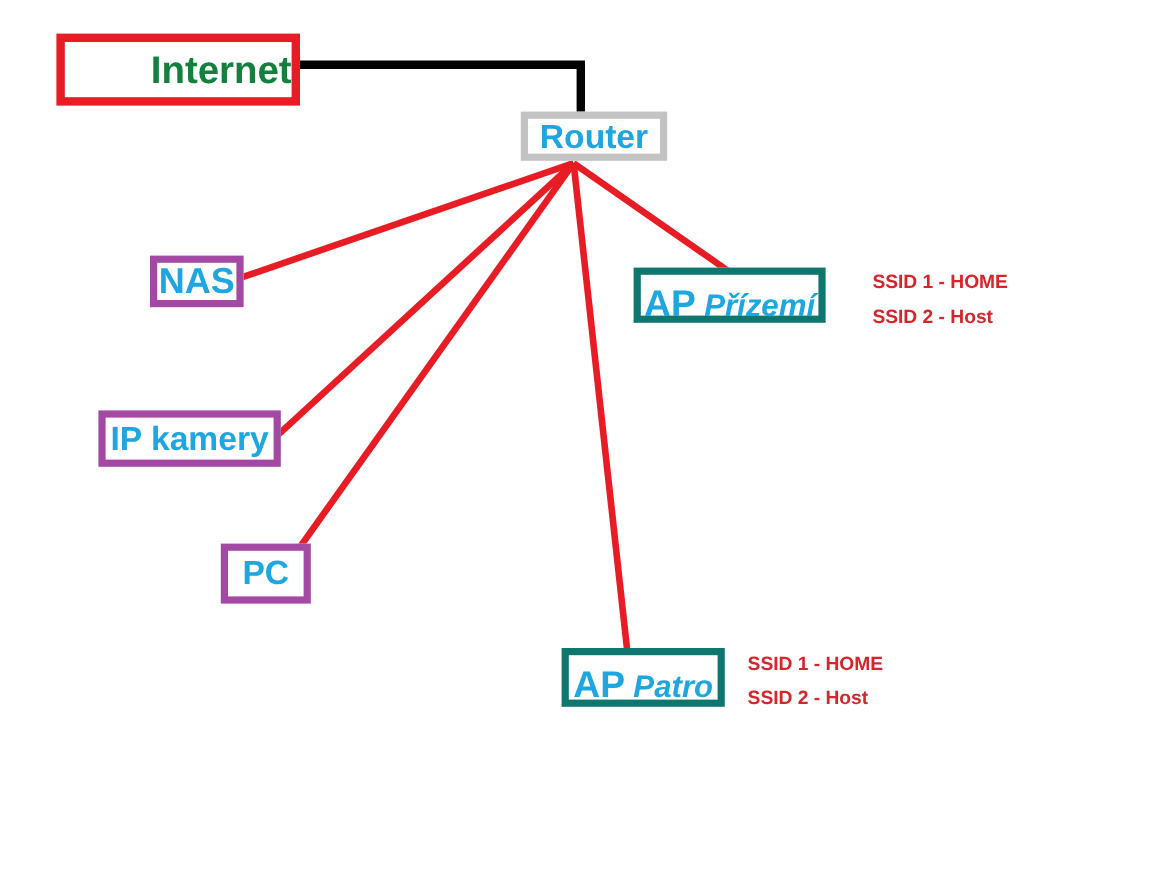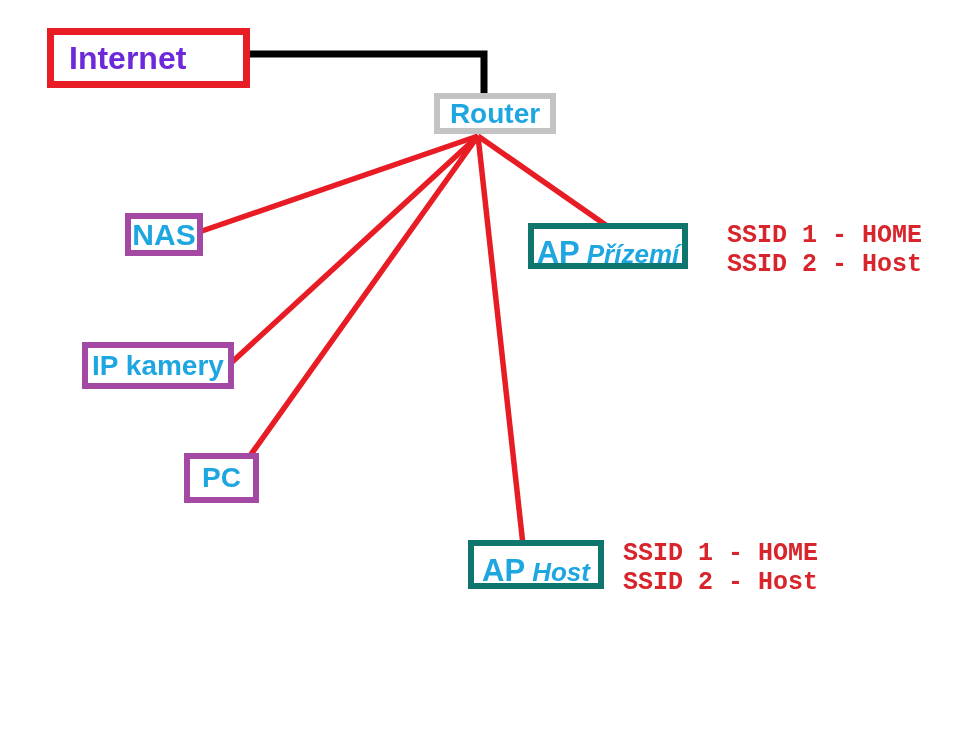"Internet" .node-internet { color: #6d28d9 -> #15803d; justify-content: flex-start -> flex-end }
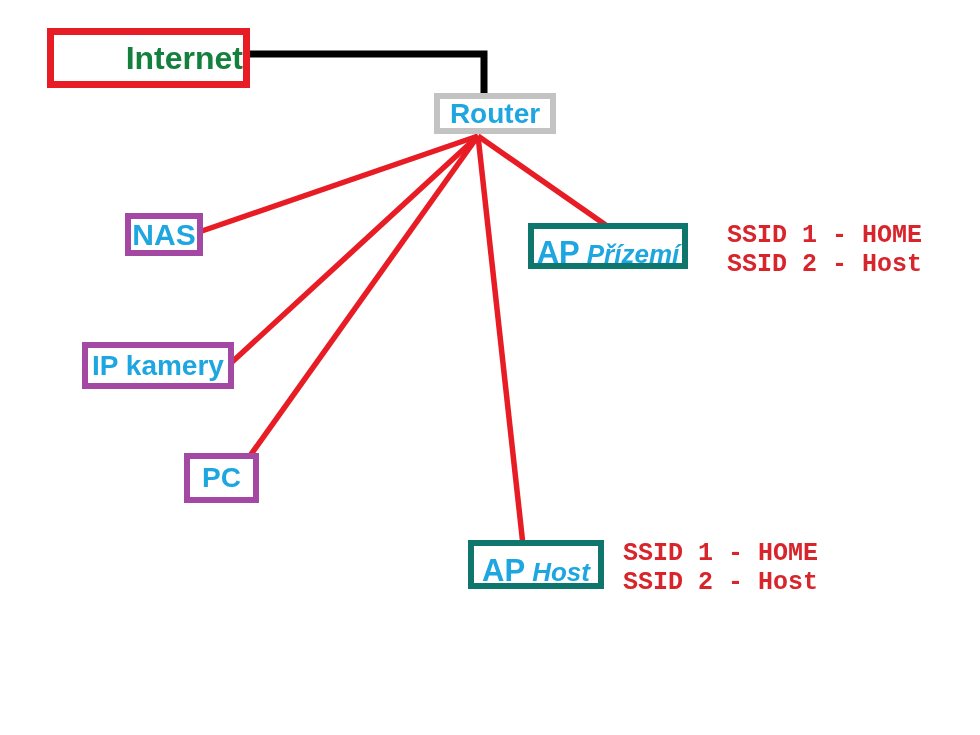"SSID 1 - HOME" .ssid { font-family: Liberation Mono, monospace -> none; font-size: 25px -> 16px }
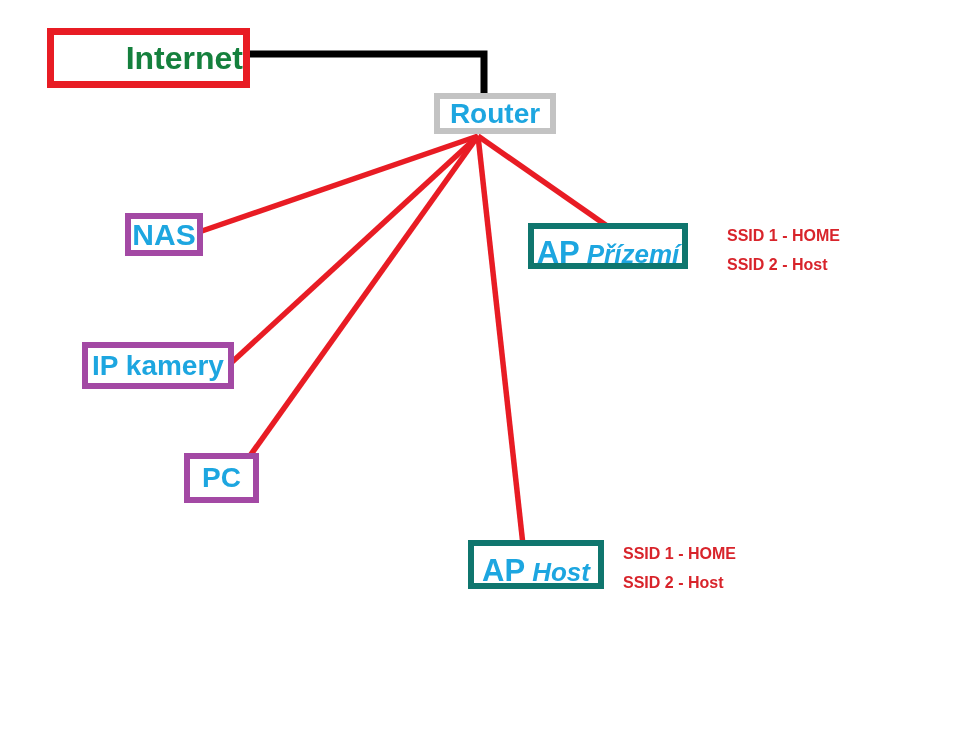"Host" span.ap-name { text: Host -> Patro }
